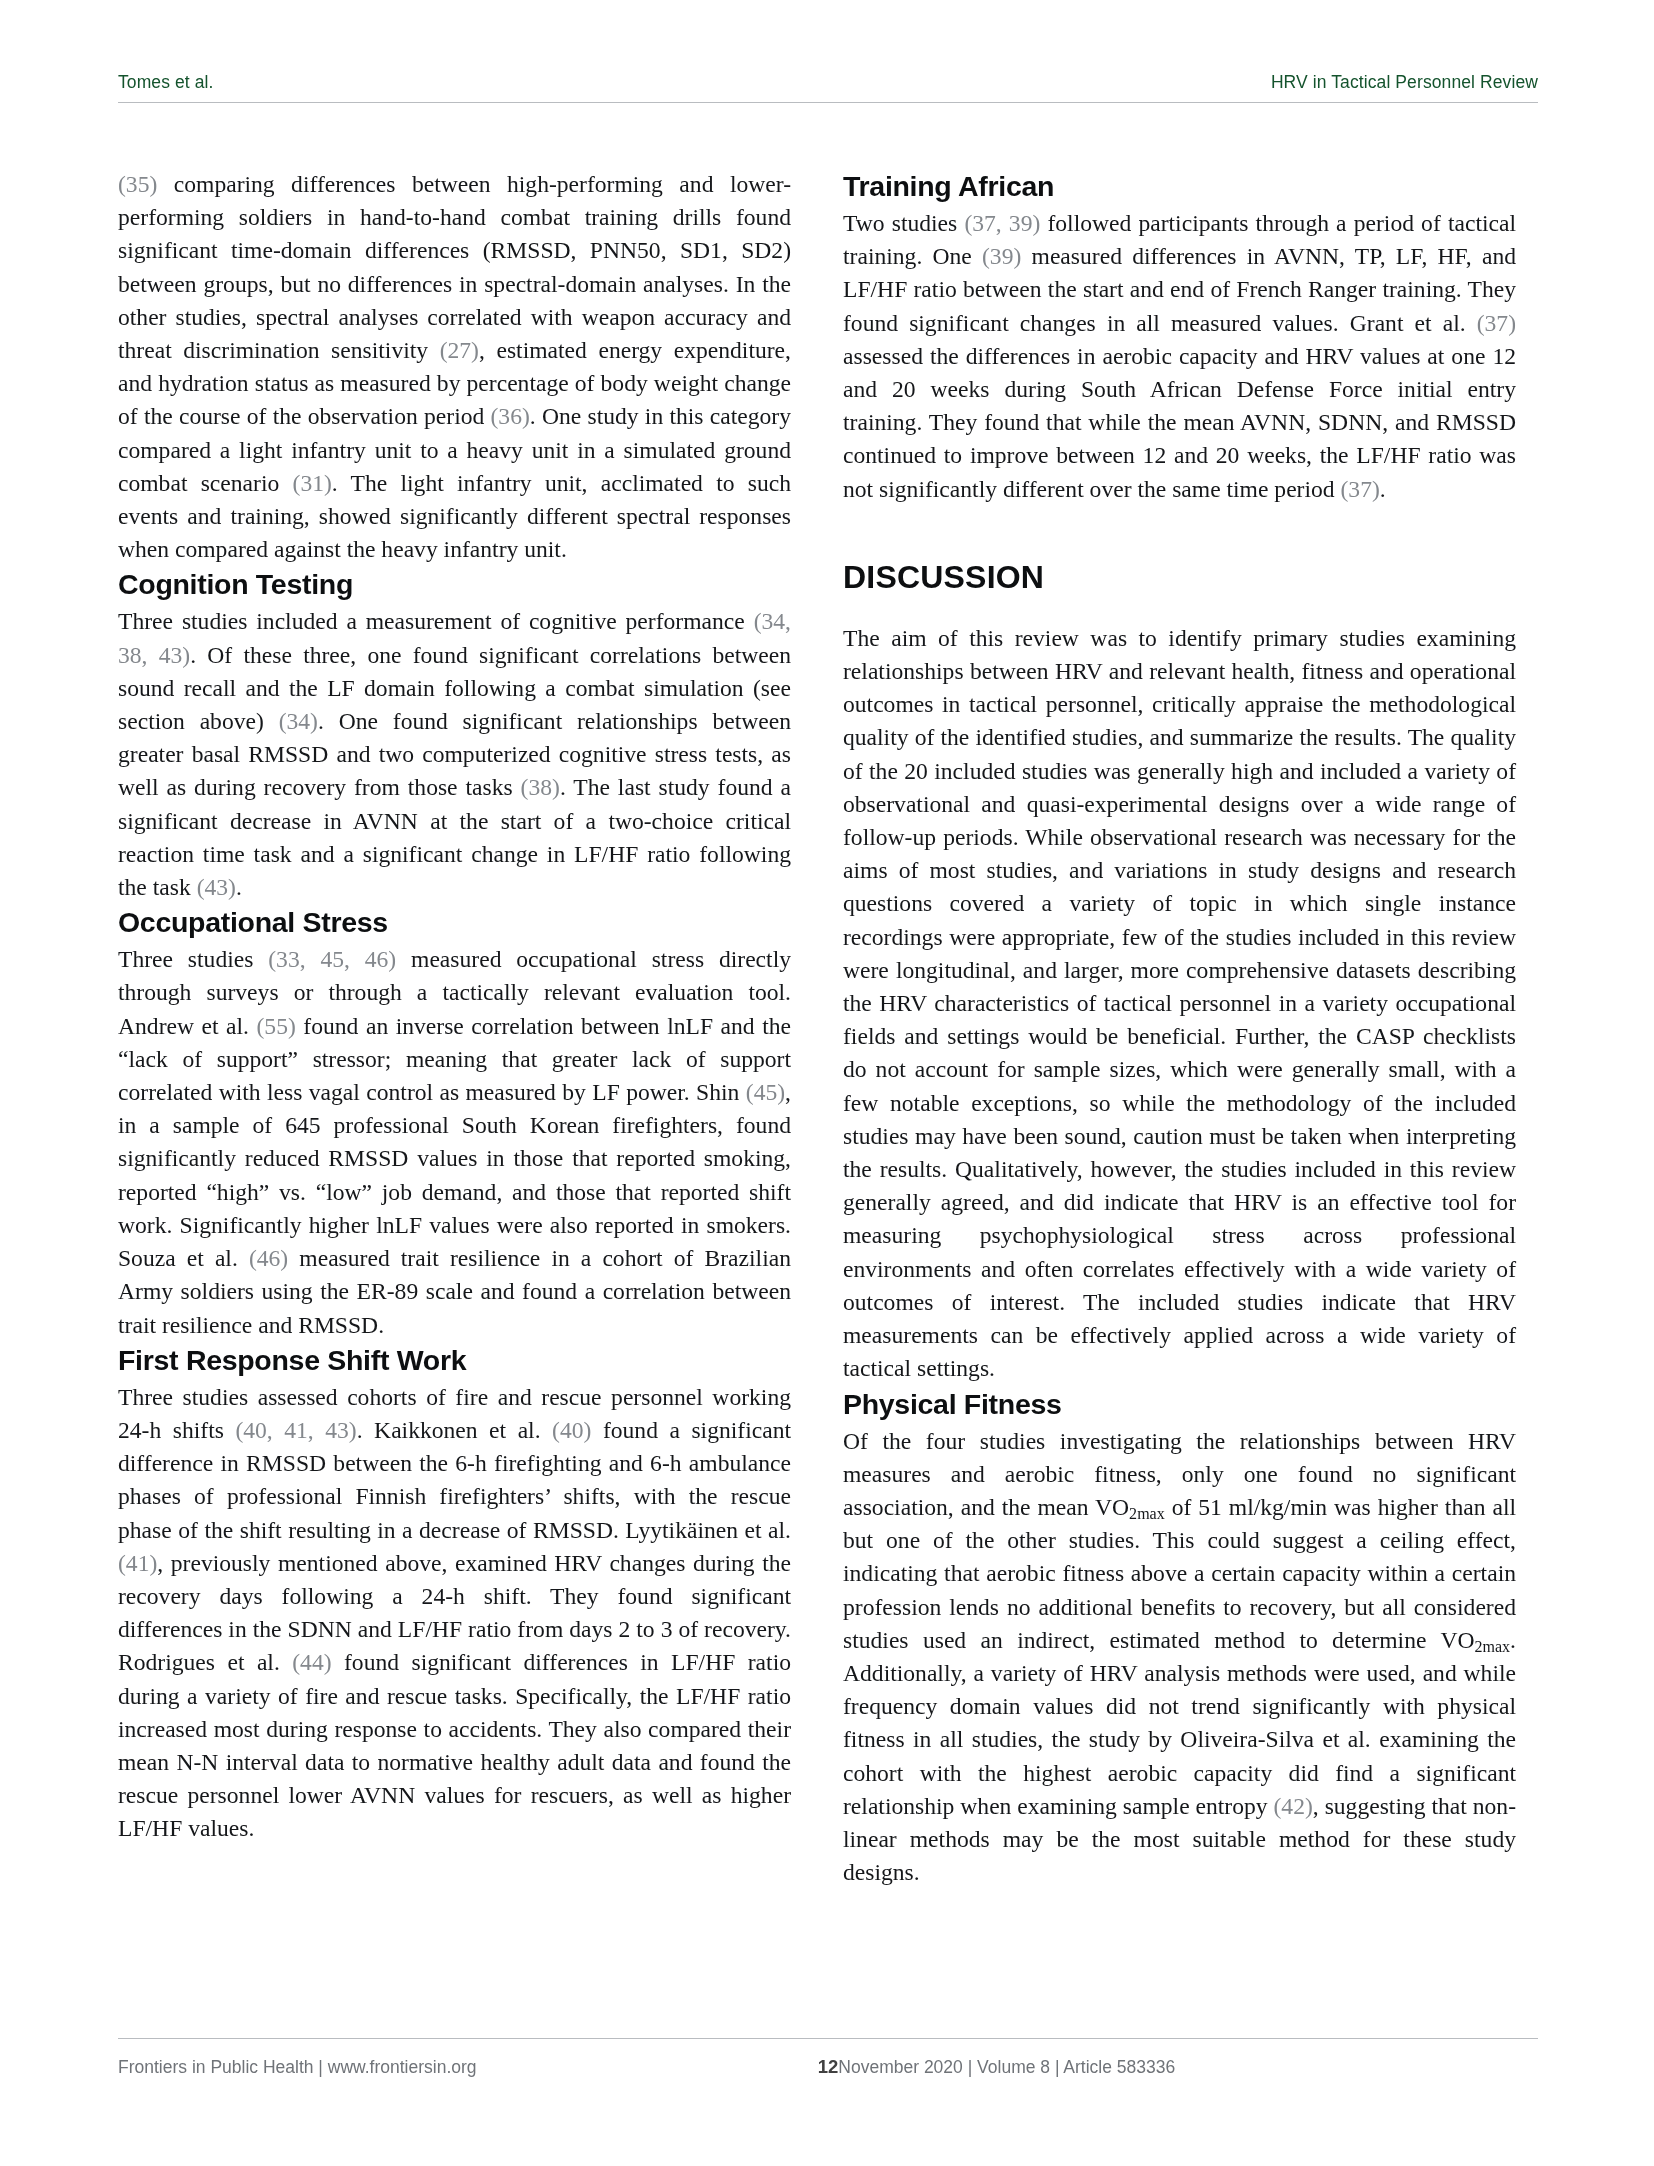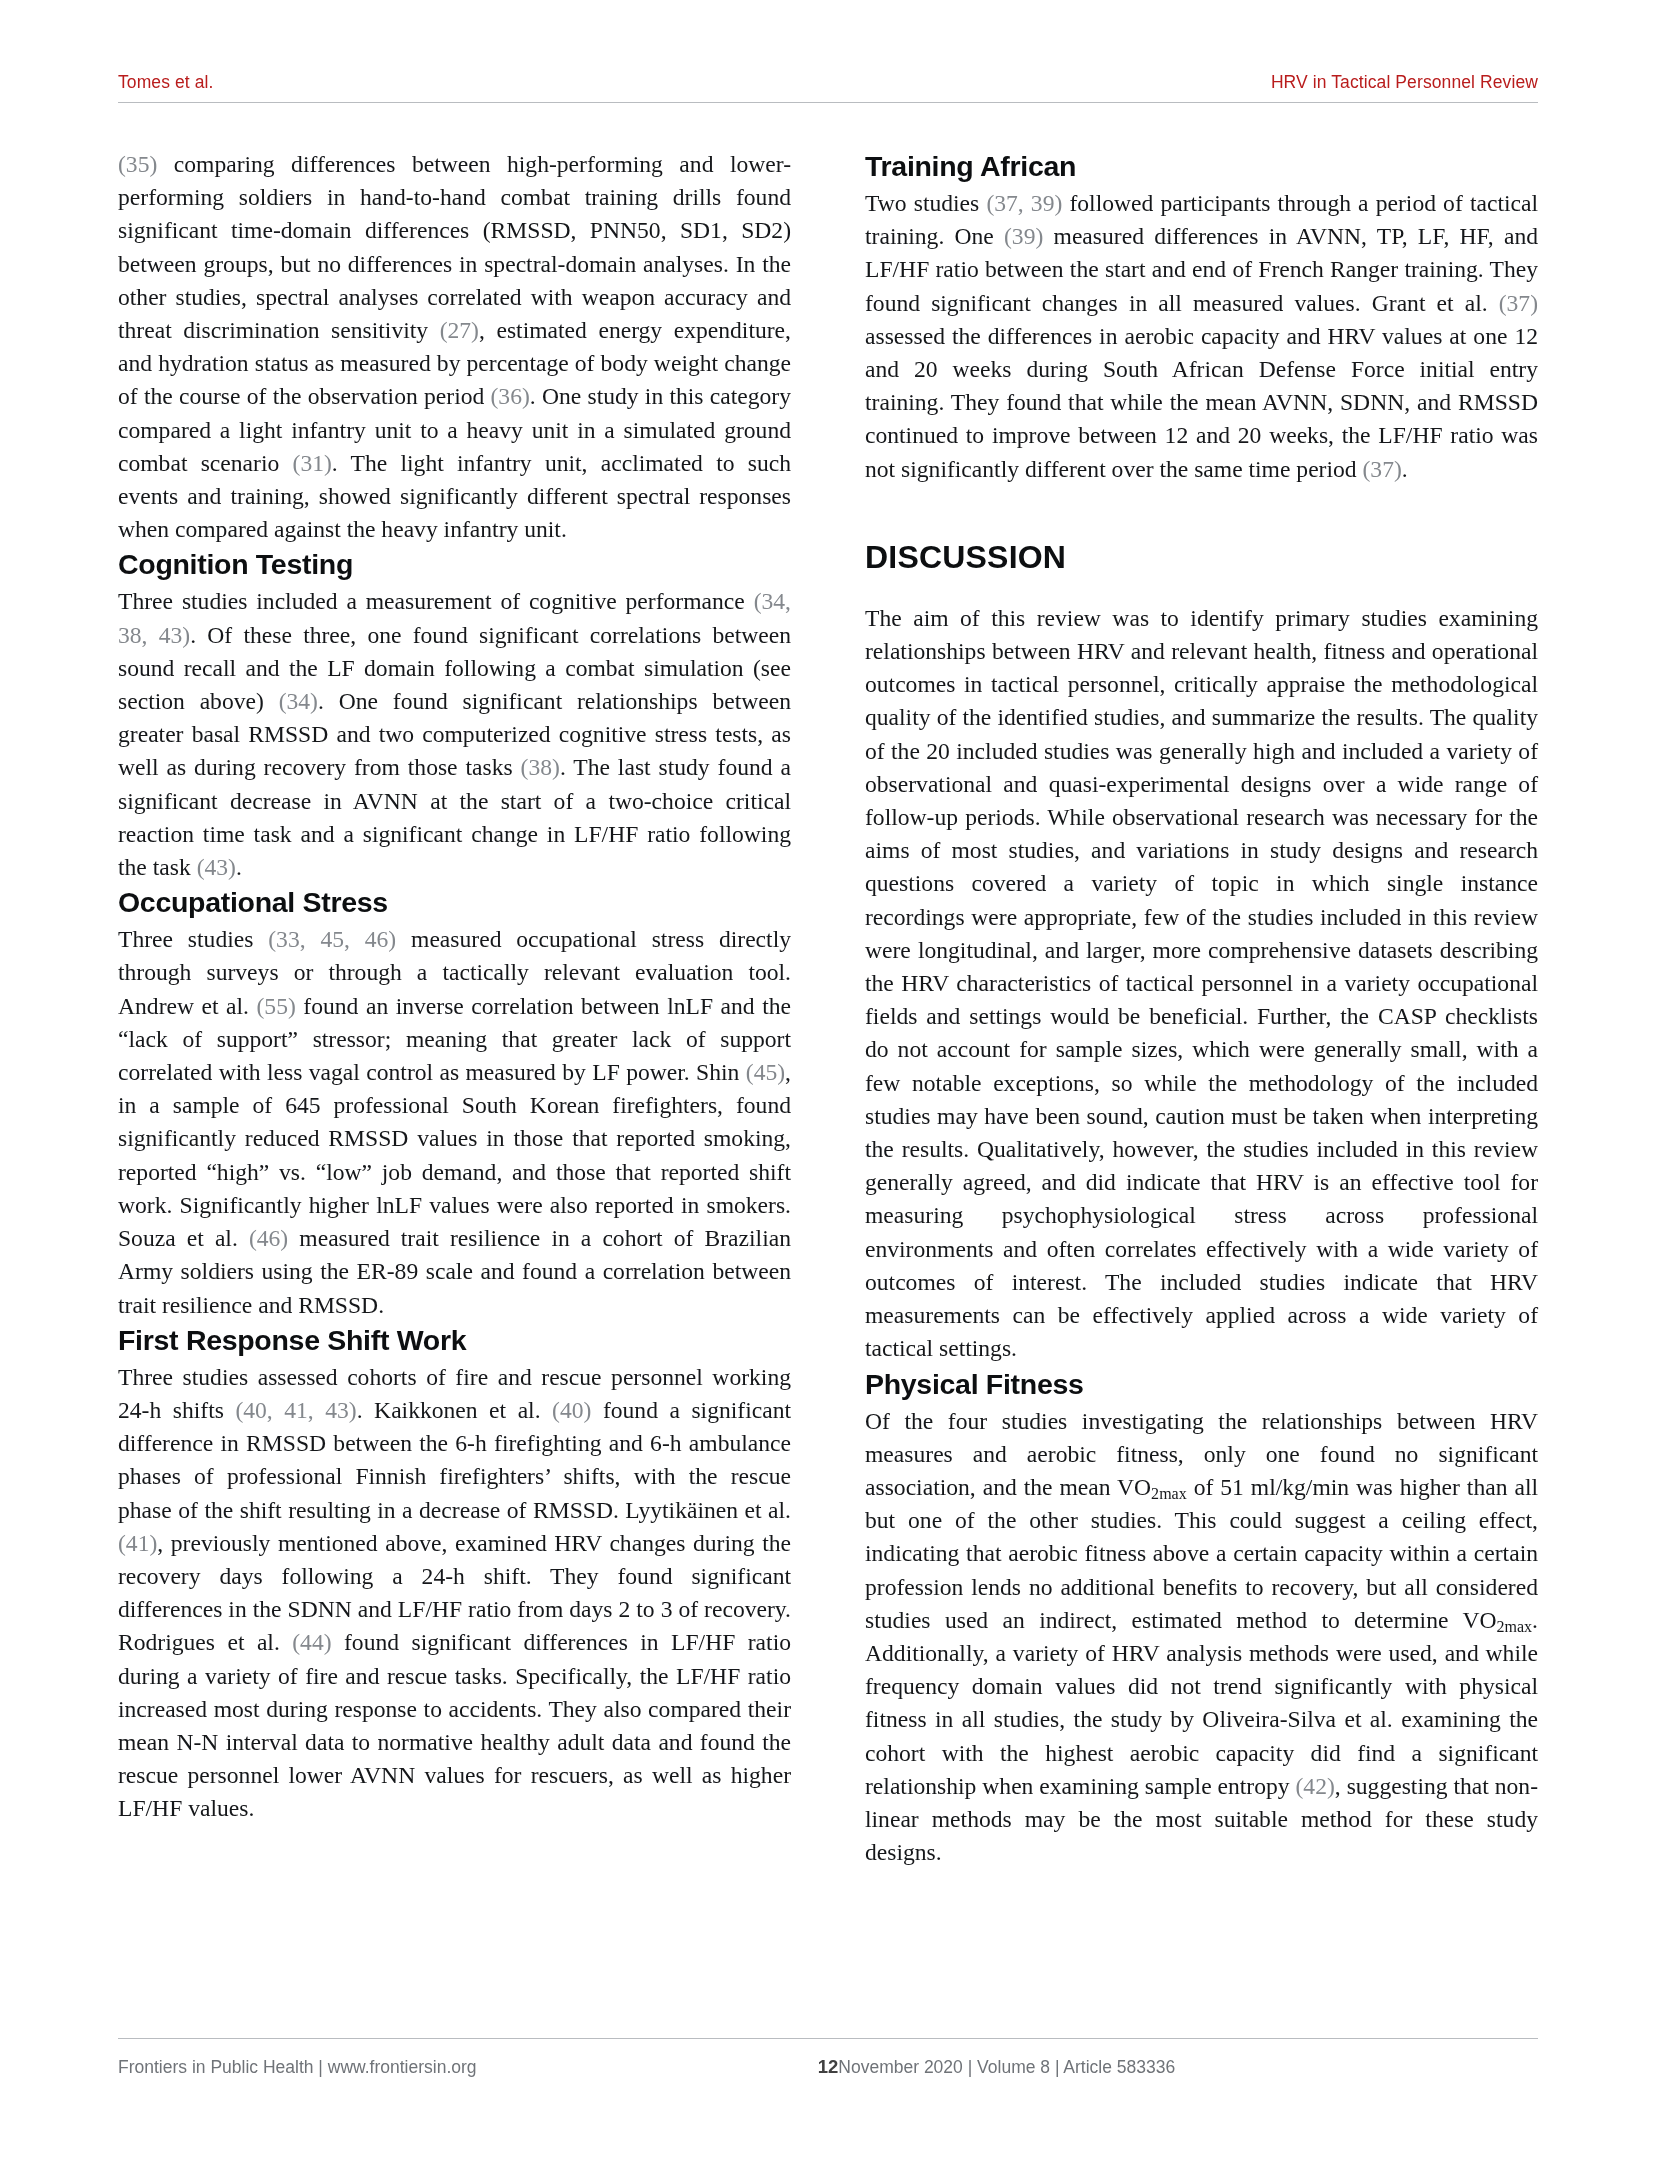"Tomes et al." .runhead { color: #b91c1c -> #14532d }
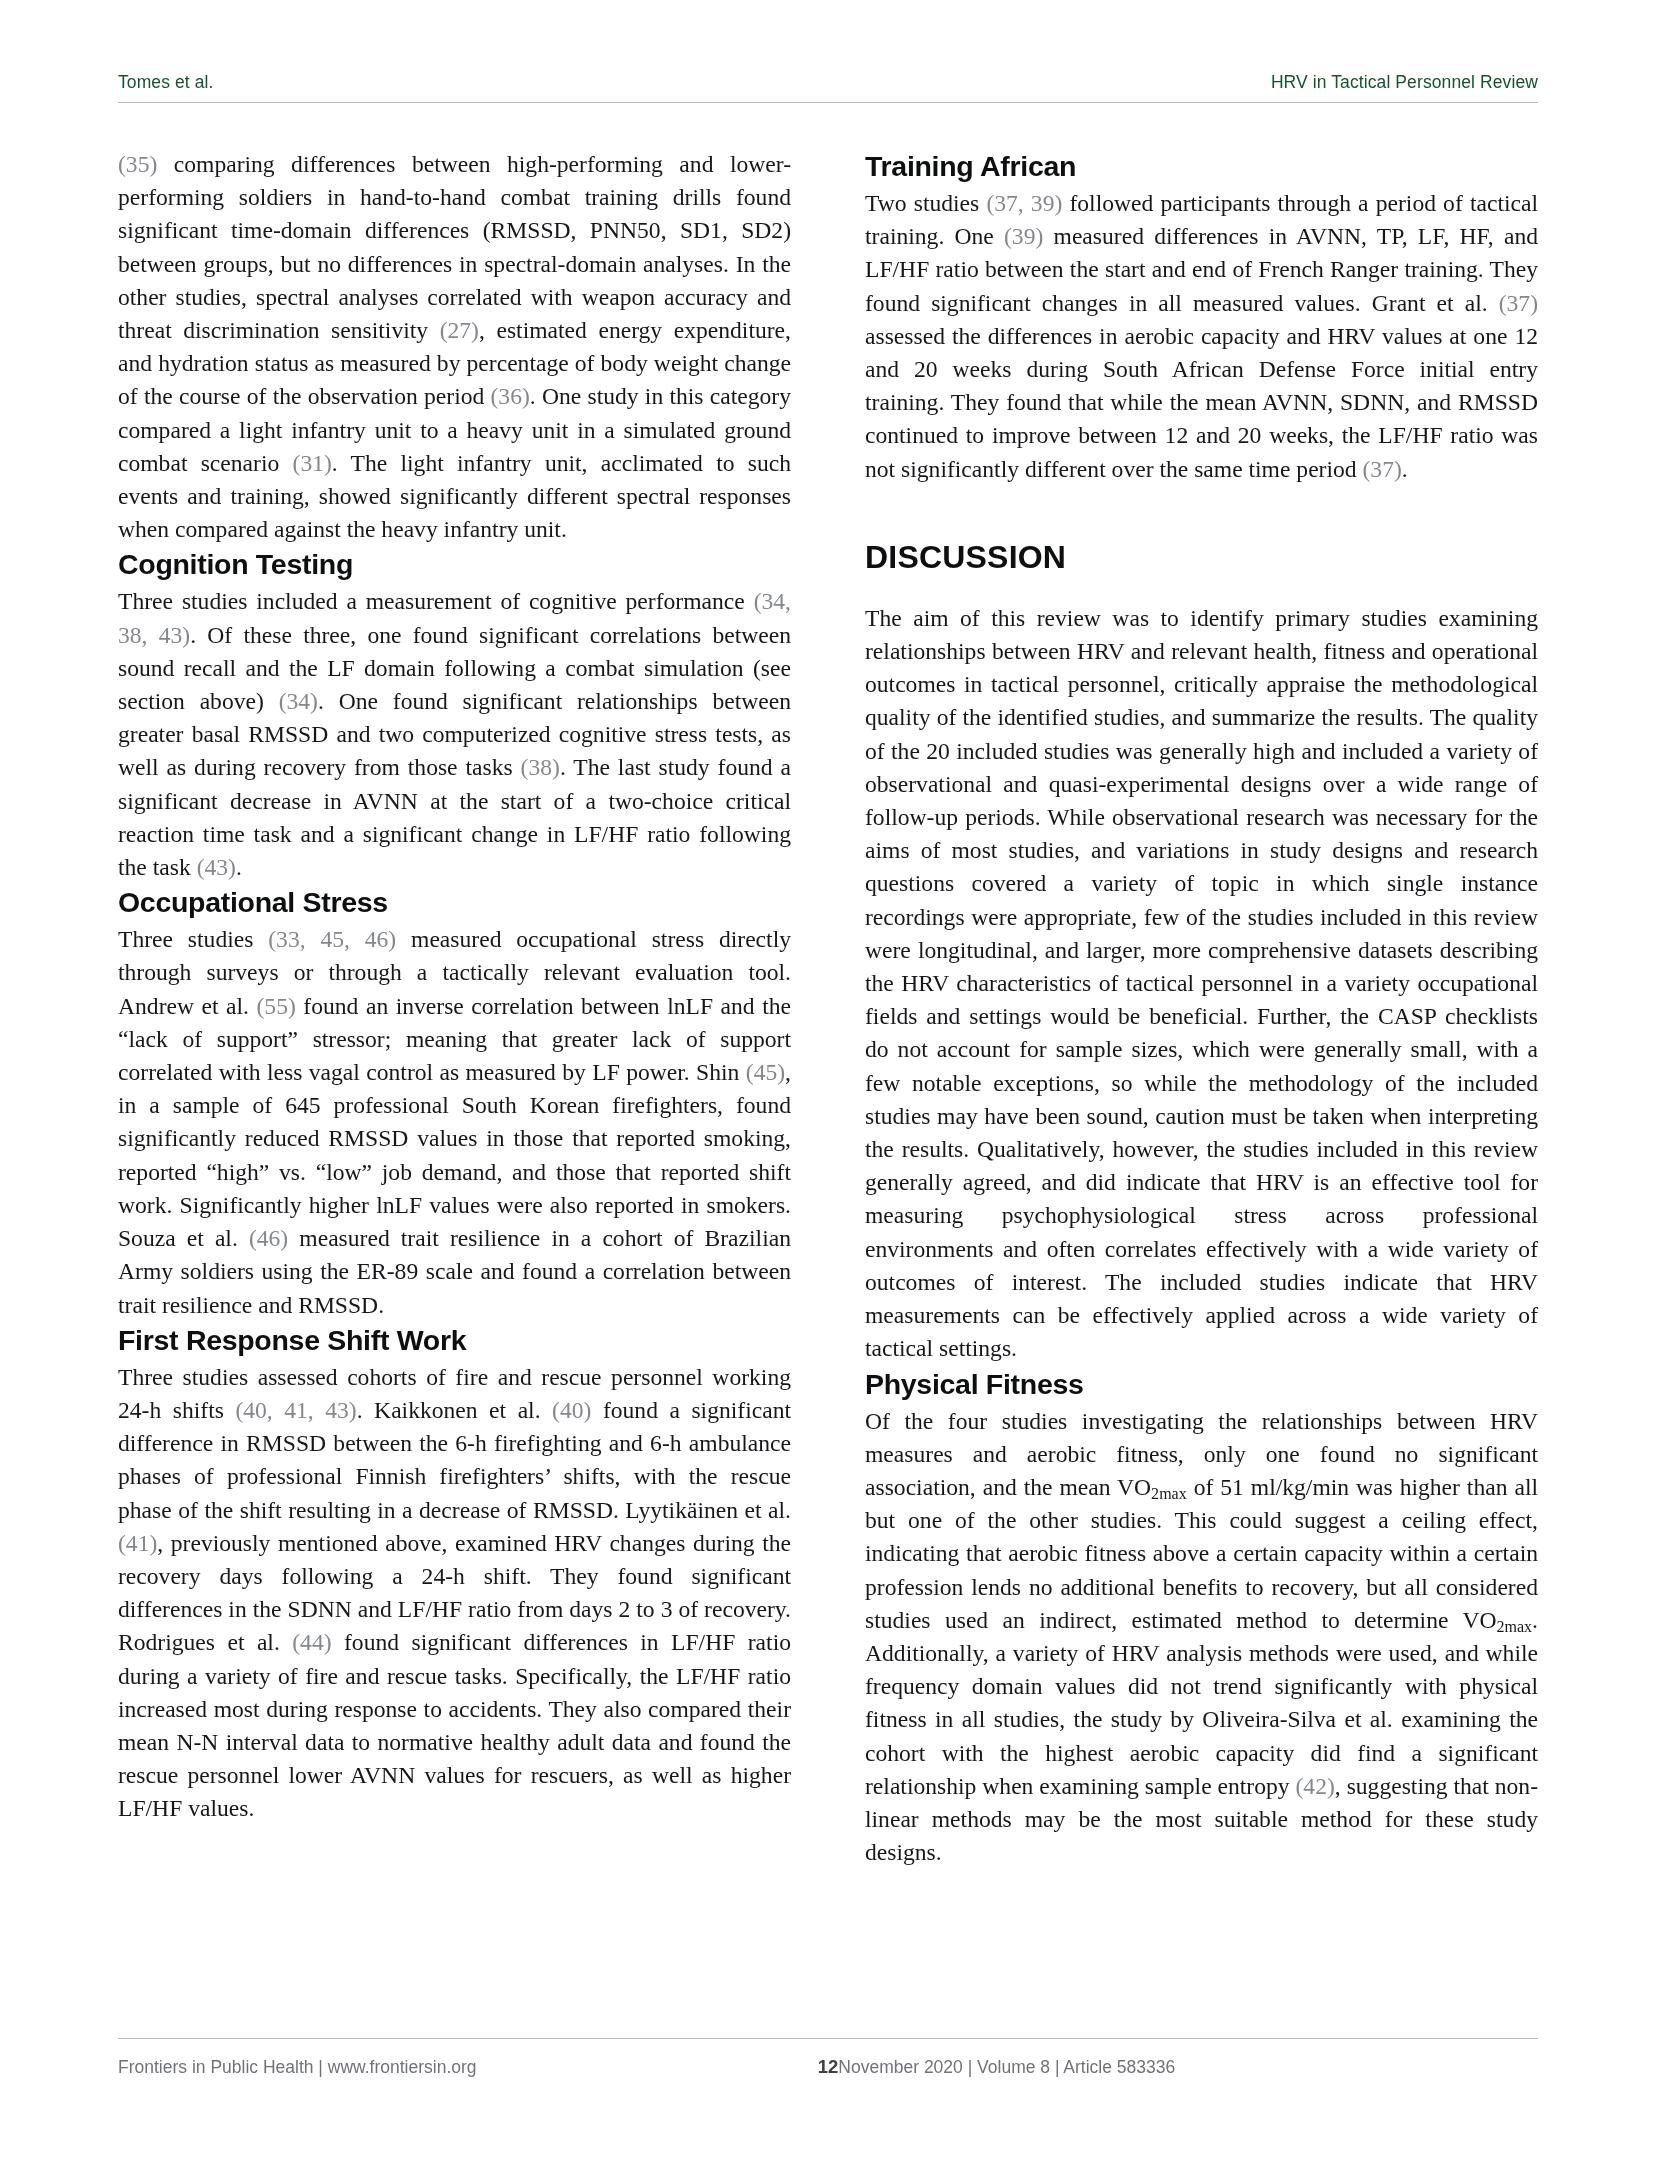"(35) comparing differences between" .cols { gap: 74px -> 52px; top: 148px -> 168px }
